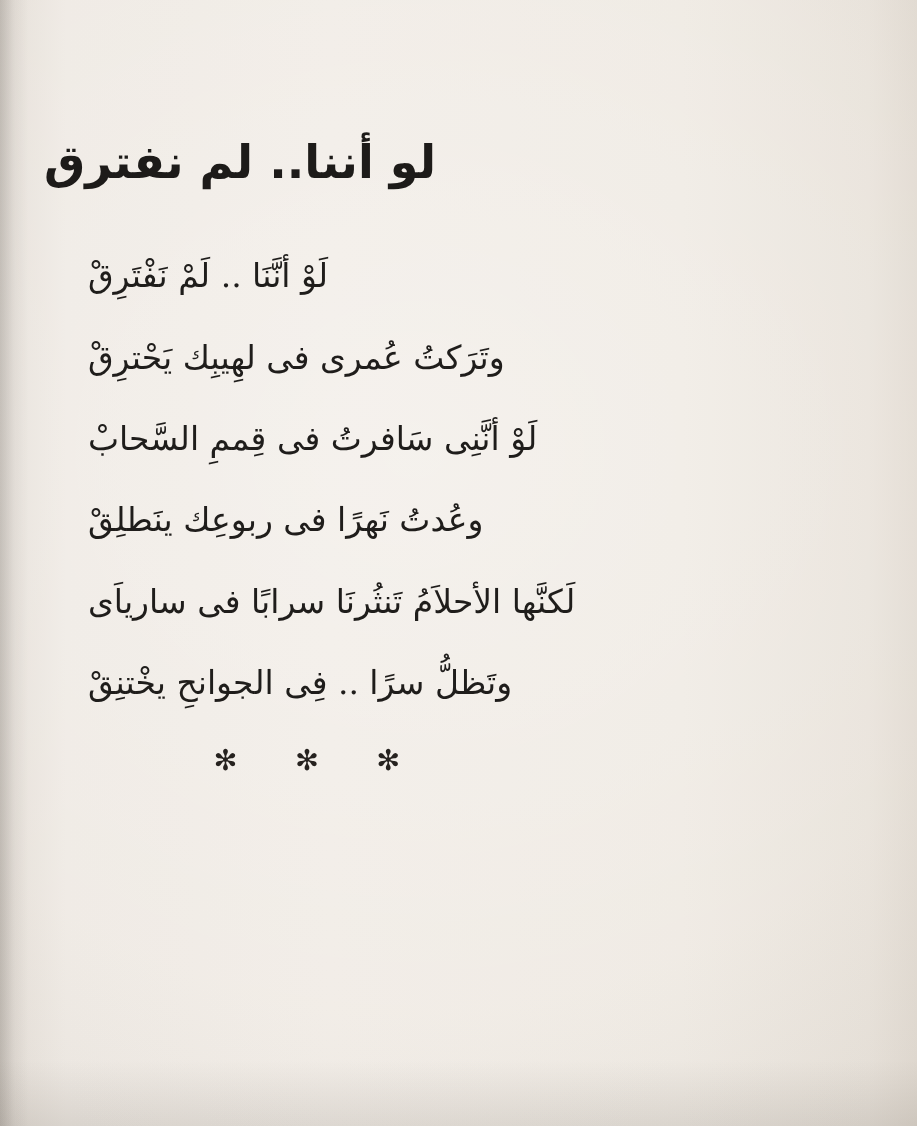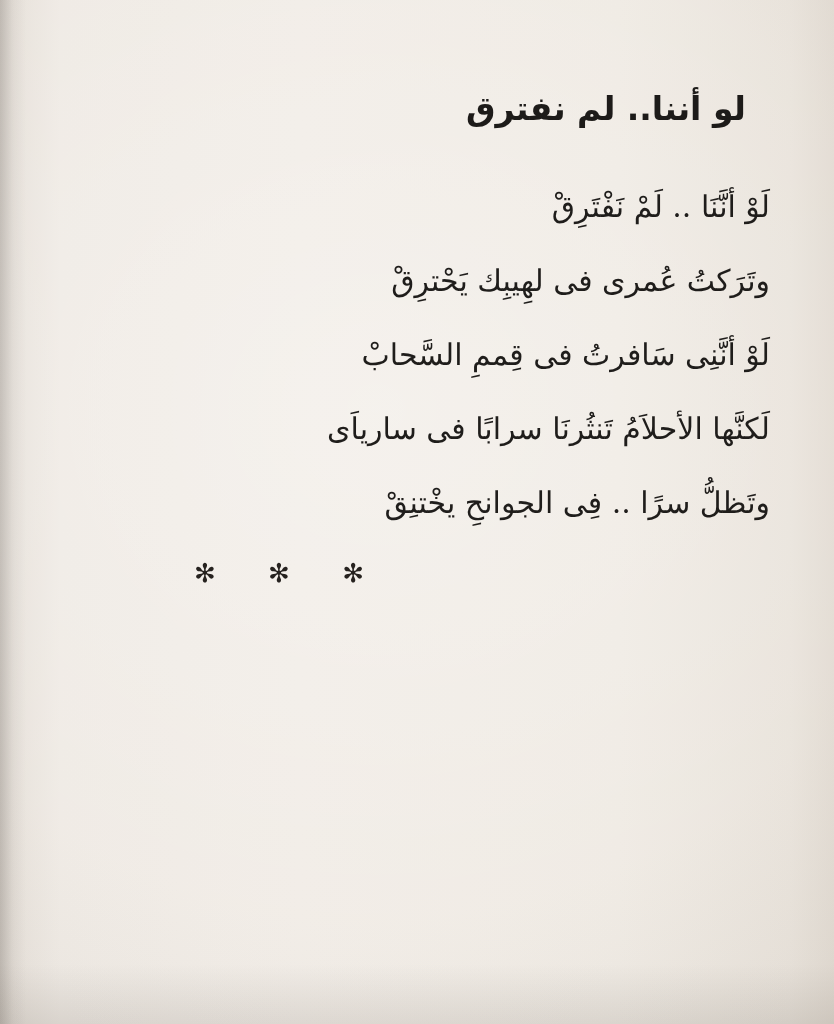"لو أننا.. لم نفترق" .poem-title { font-size: 33px -> 42px; padding-top: 84px -> 116px; text-align: right -> left }
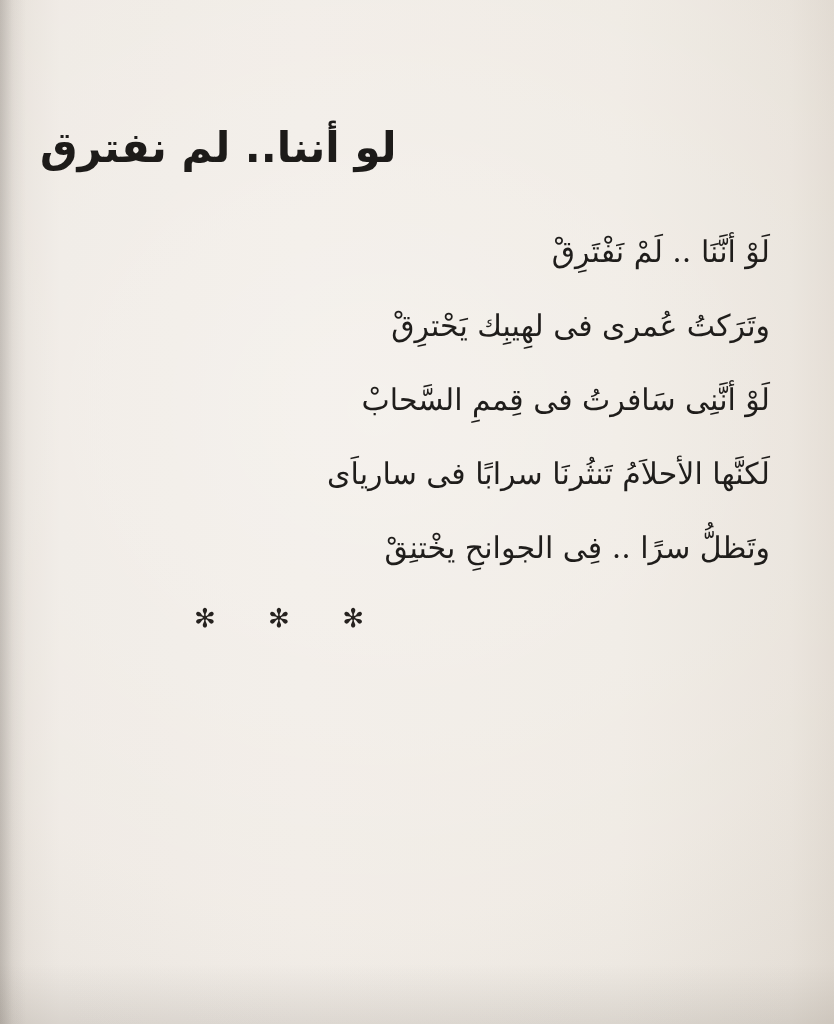"لَوْ أنَّنَا .. لَمْ نَفْتَرِقْ" .verse { text-align: right -> left }
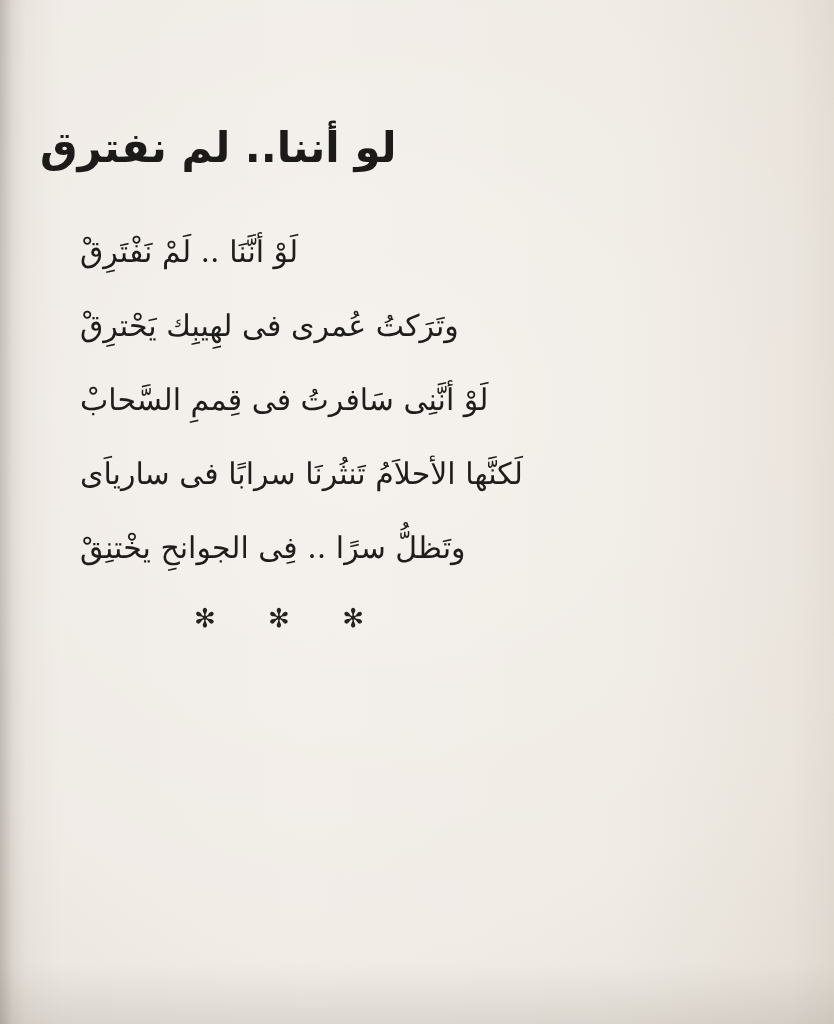"وعُدتُ نَهرًا فى ربوعِك ينَطلِقْ" p.verse { html: none -> <p>وعُدتُ نَهرًا فى ربوعِك ينَطلِقْ</p> }
